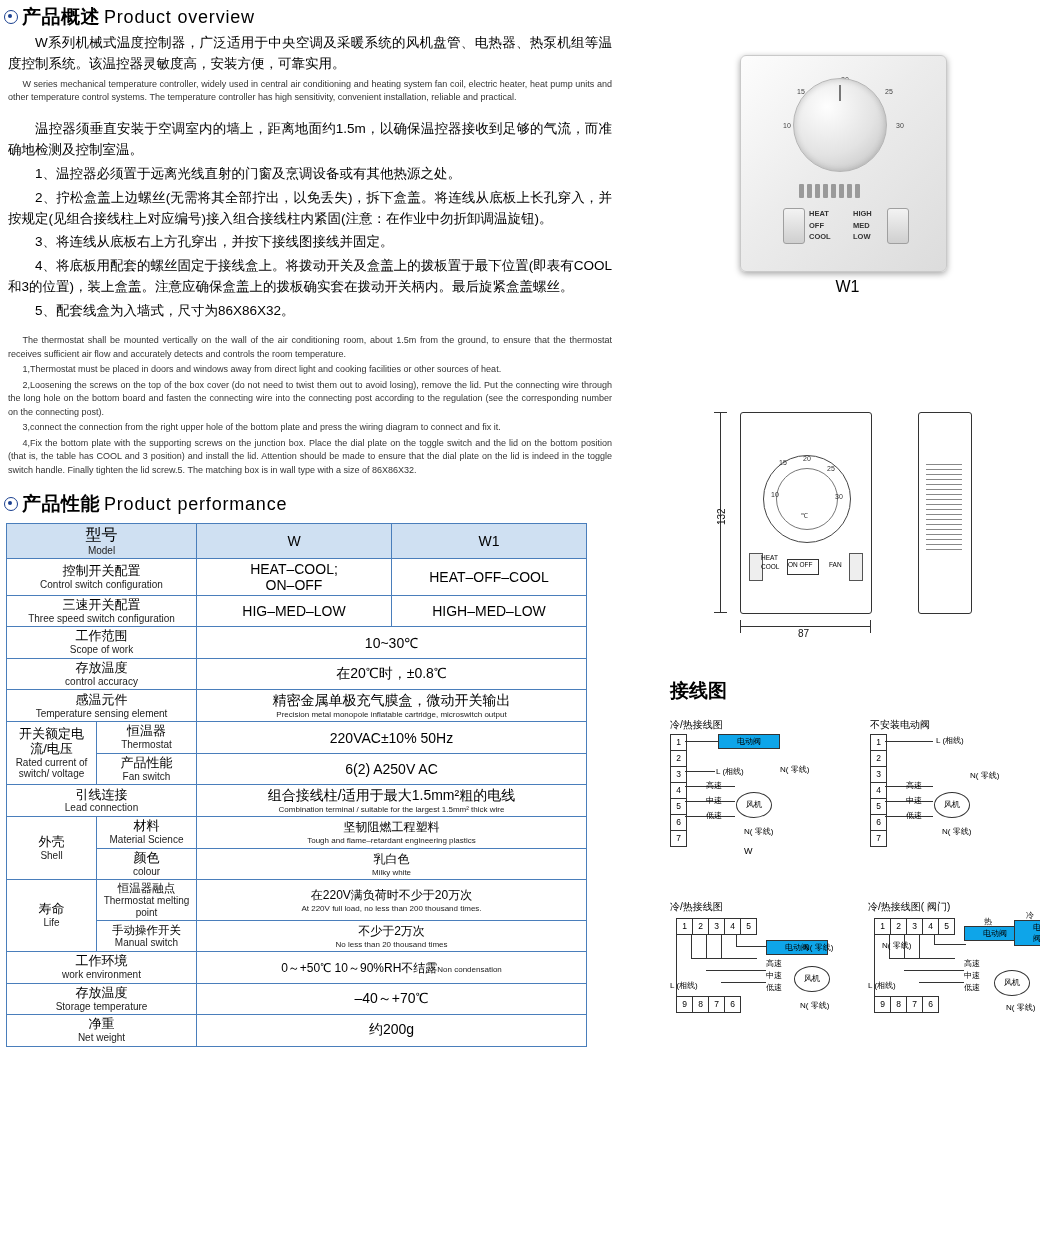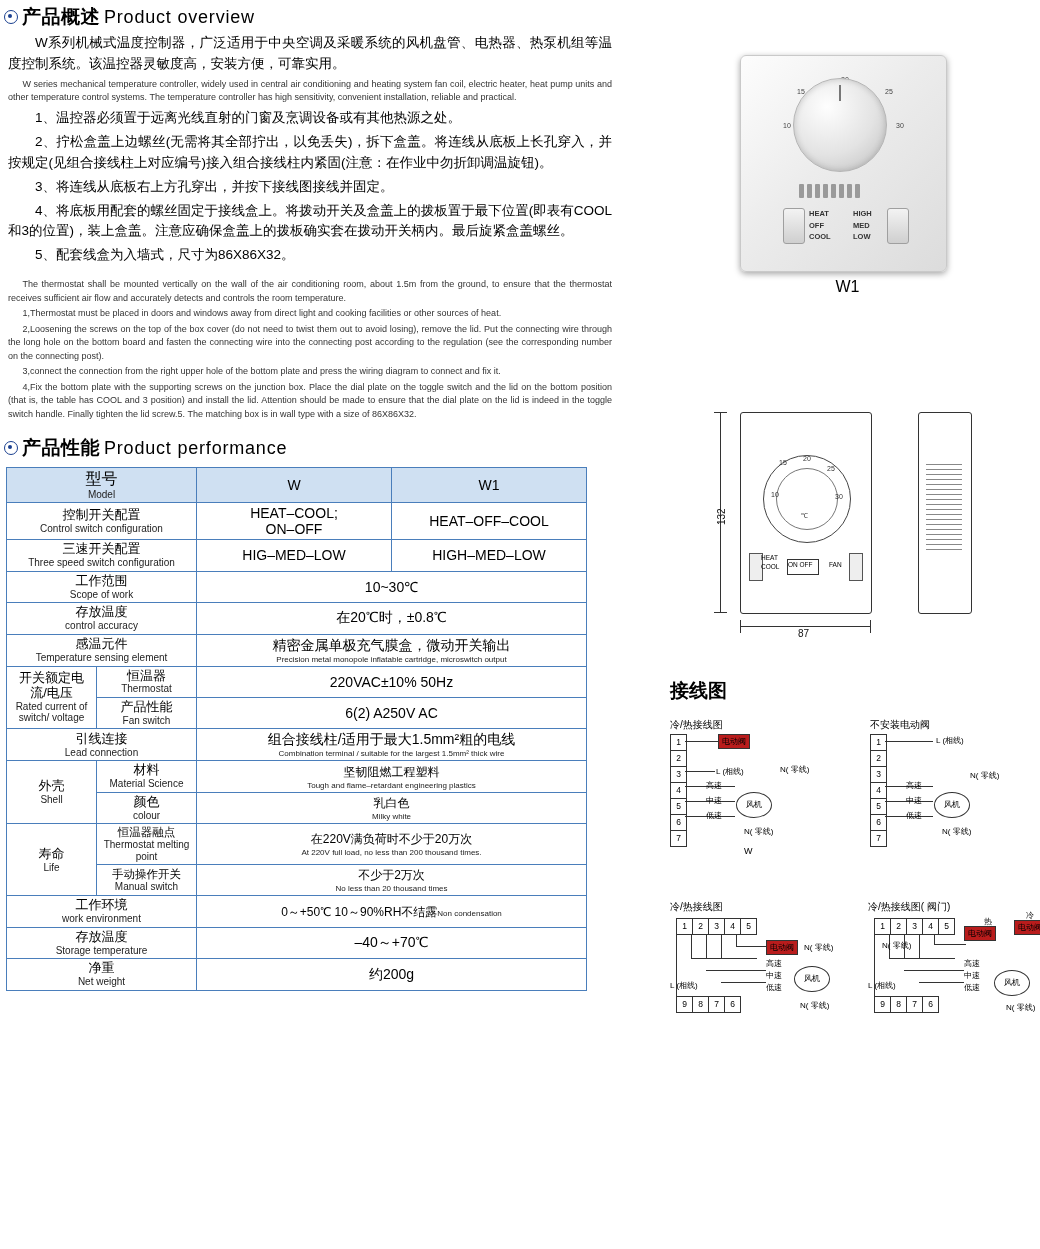"温控器须垂直安装于空调室内的墙上，距离地面约1.5m，以确保温控器接收到足够的气" p.cn-body { html: none -> <p>温控器须垂直安装于空调室内的墙上，距离地面约1.5m，以确保温控器接收到足够的气流，而准确地检测及控制室温。</p> }
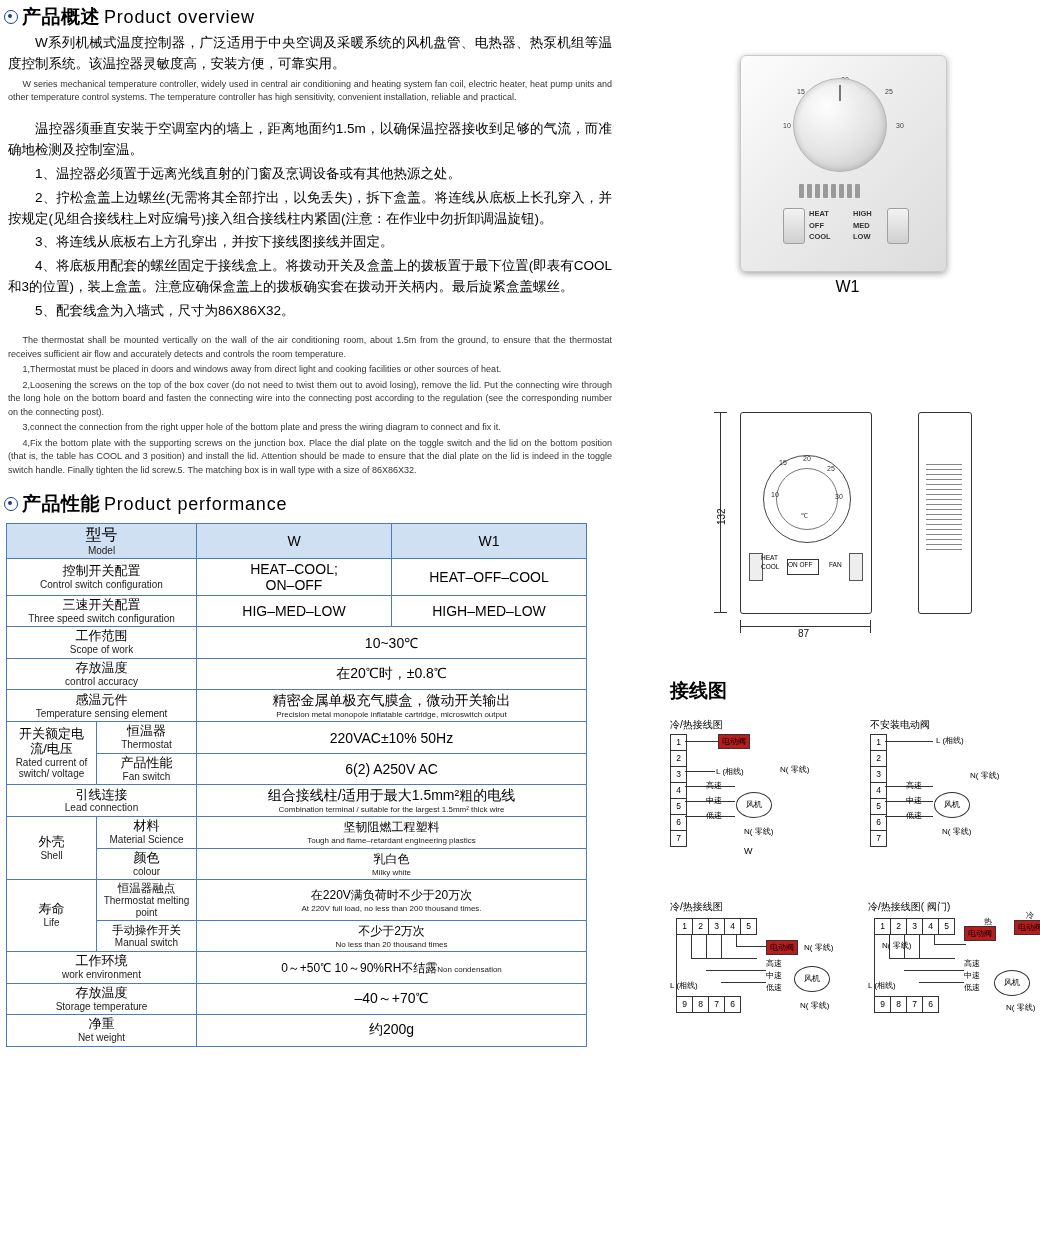"电动阀" .boxlbl { background: #b91c1c -> #0ea5e9; padding: 1px 3px -> 1px 18px }
